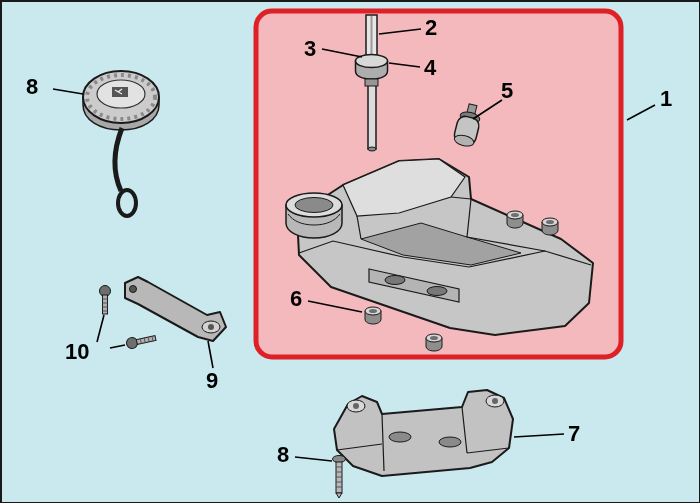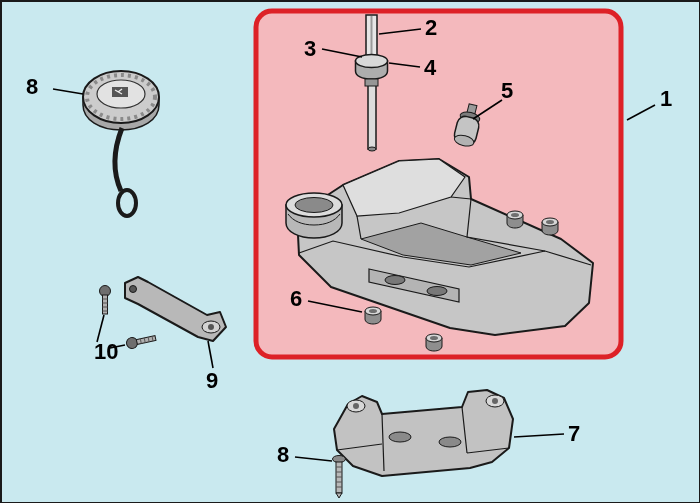"10" div.callout { left: 93px -> 64px }
